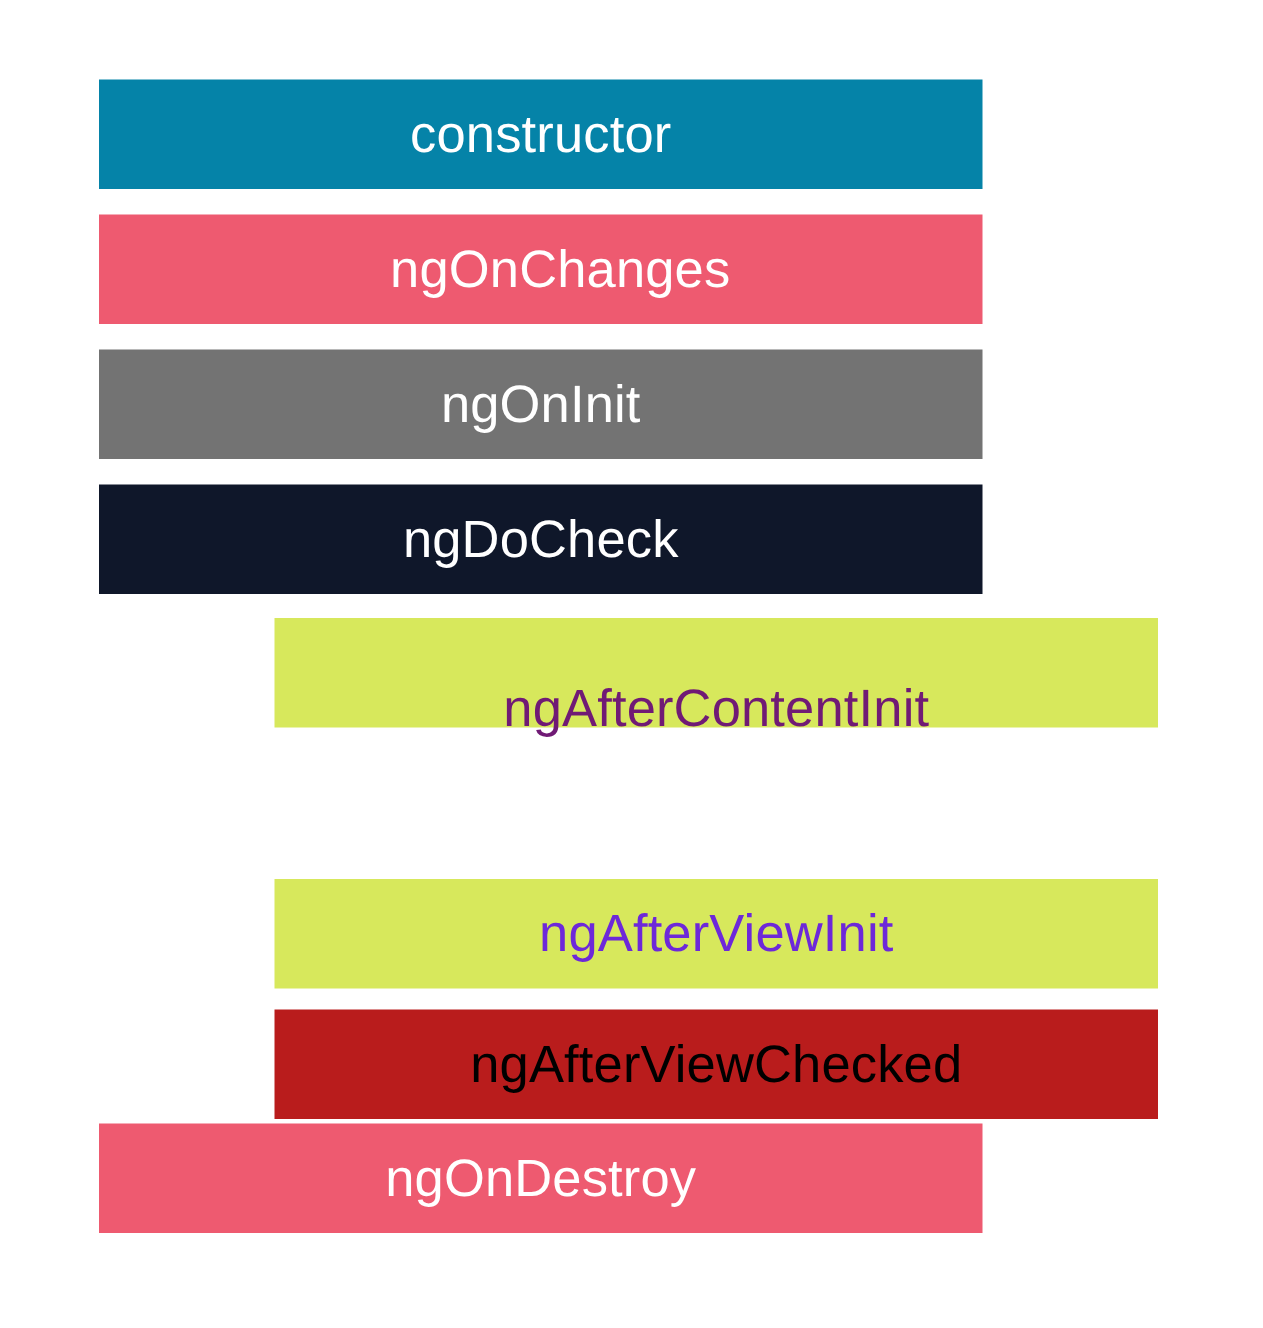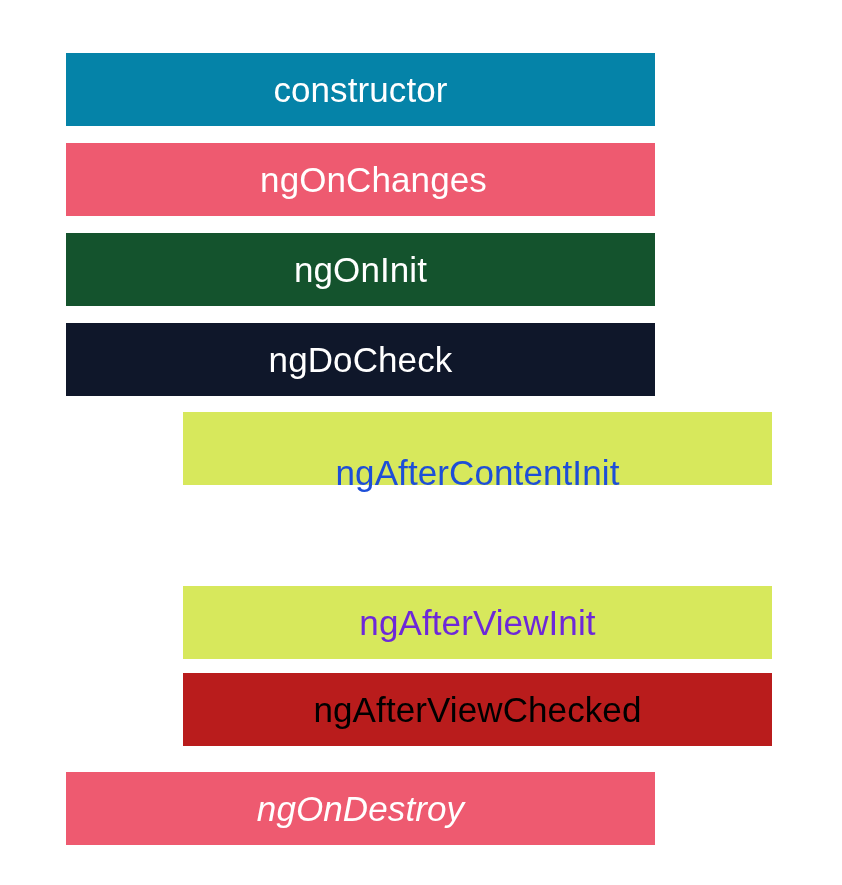"ngOnInit" div.bar { background-color: #14532d -> #737373 }
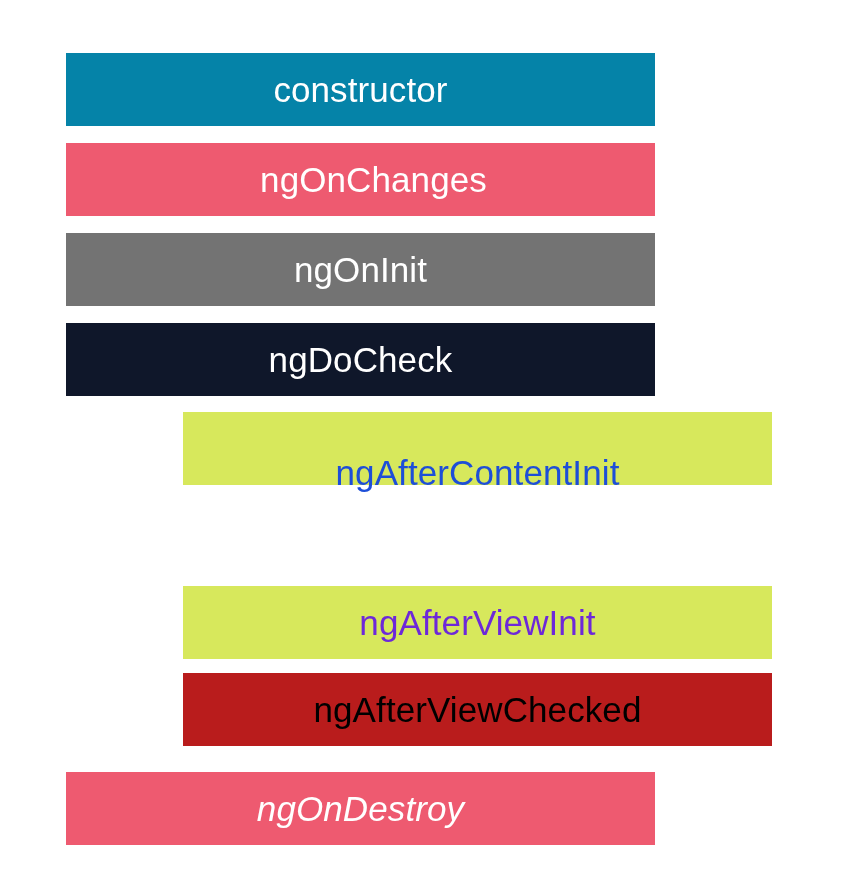"ngAfterContentInit" span.bar-label { color: #1d4ed8 -> #701a75 }
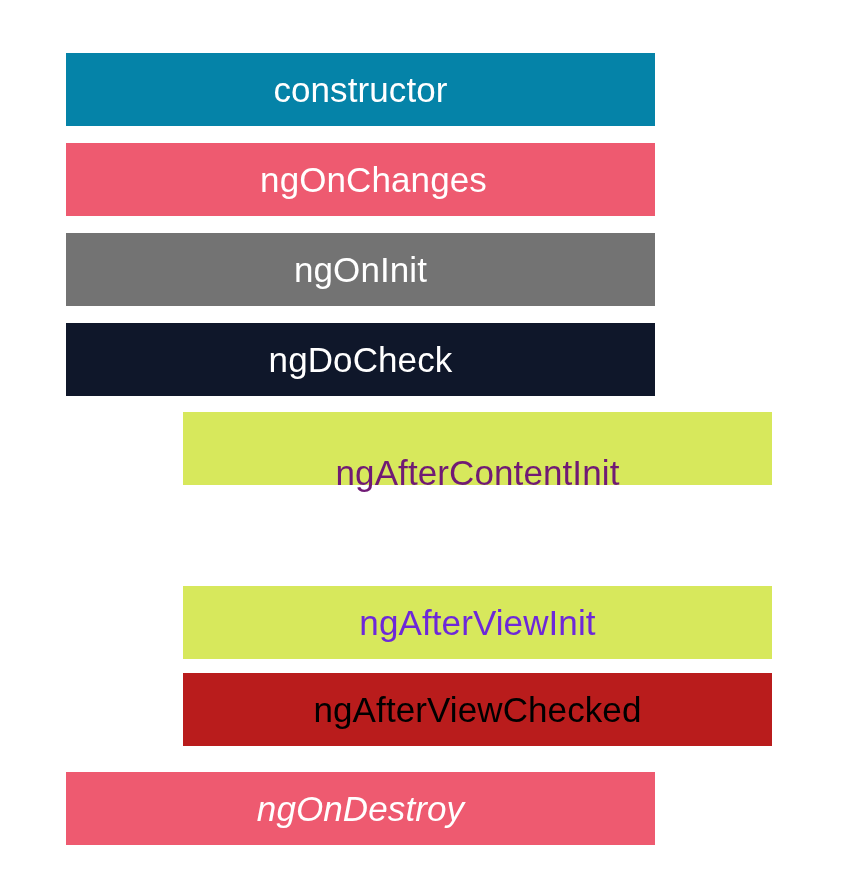"ngOnDestroy" .row-8 { font-style: italic -> none; top: 772px -> 749px }
